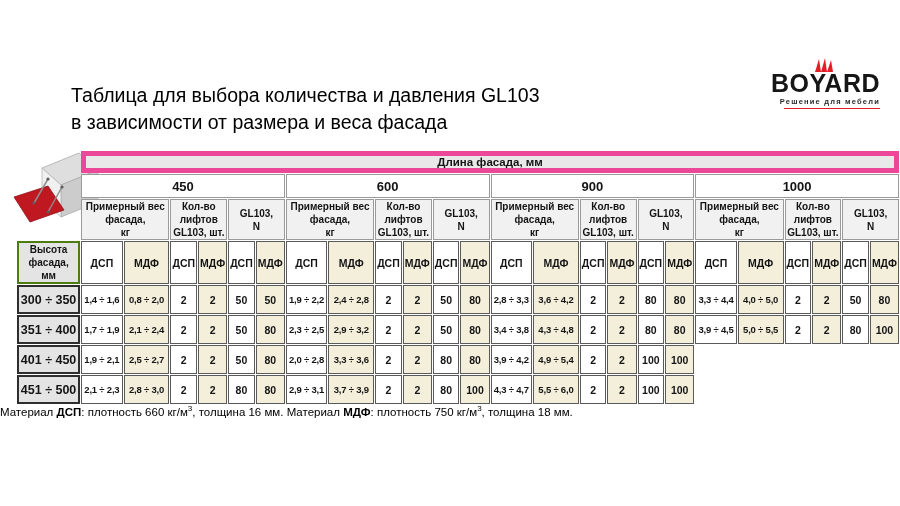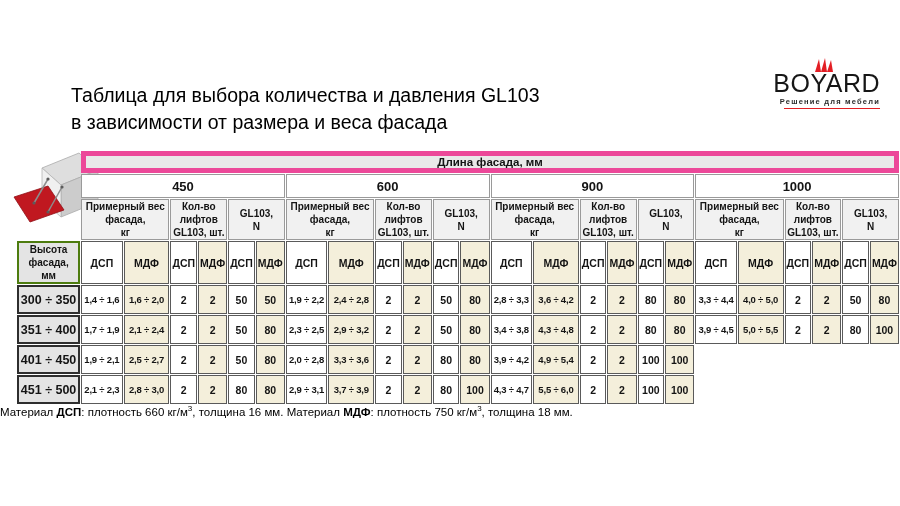"BOYARD" .logo-word { font-weight: normal -> bold }
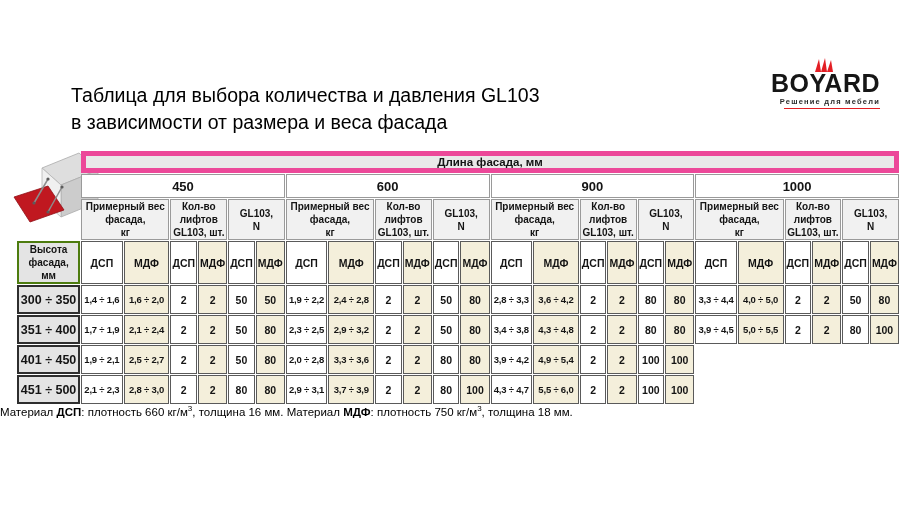"1,6 ÷ 2,0" td.c { text: 1,6 -> 0,8 }
